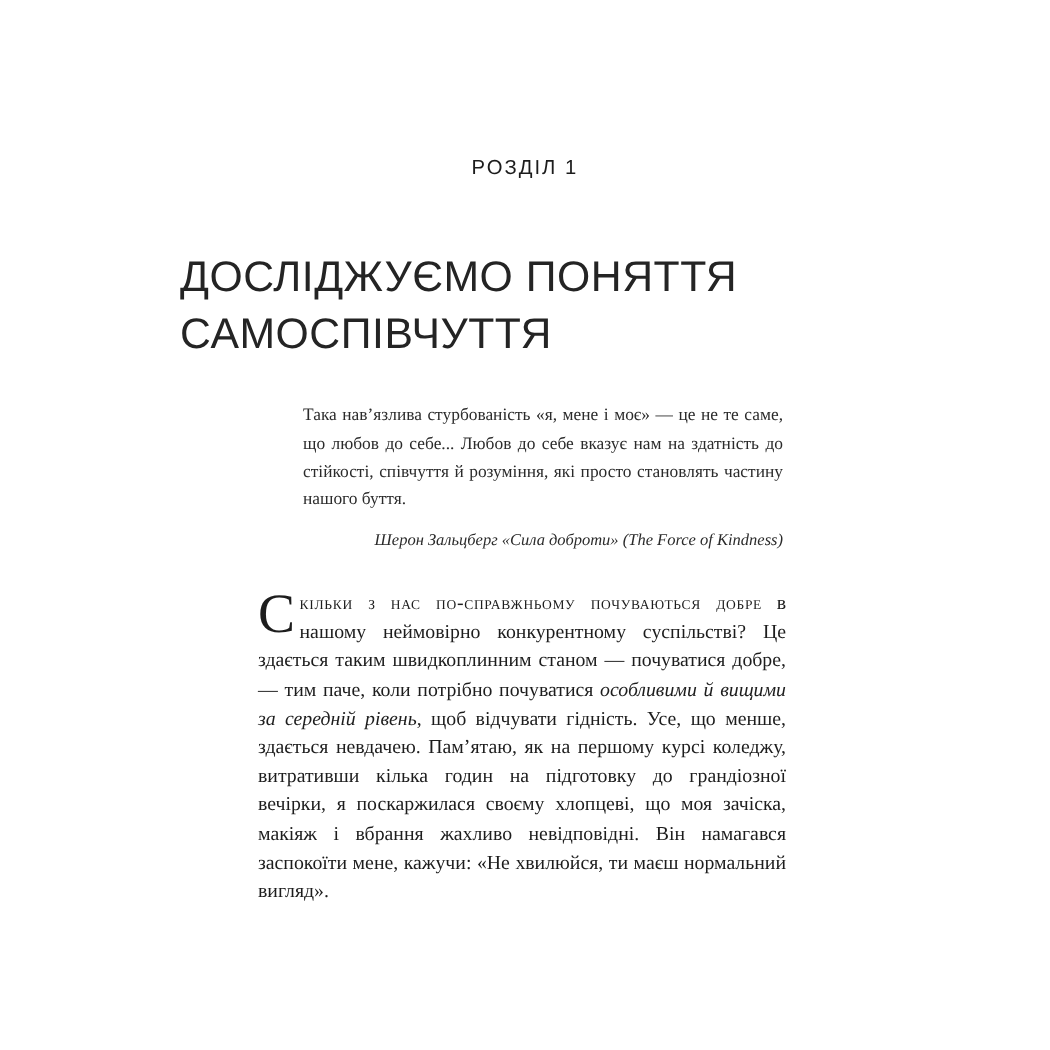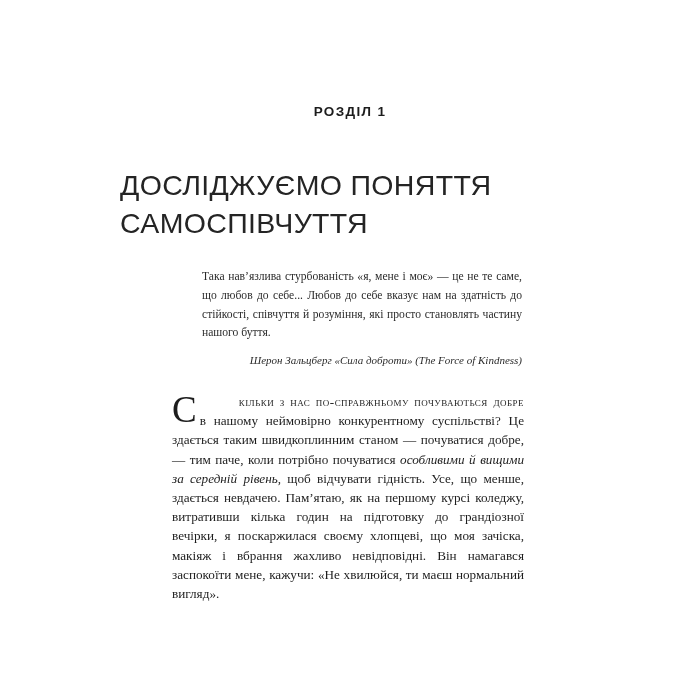"РОЗДІЛ 1" .chapter-kicker { font-weight: 700 -> 400 }
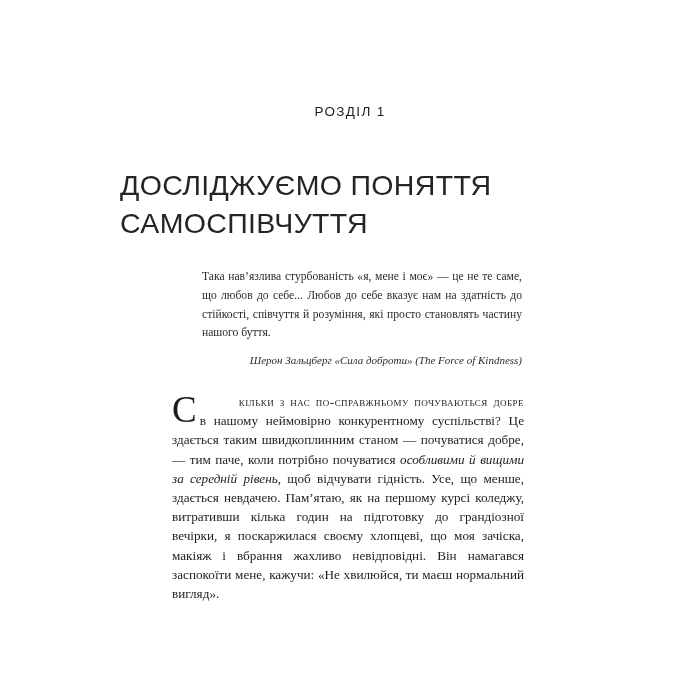"кільки з нас по-справжньому почуваються" .smallcaps { margin-left: 39px -> none }
